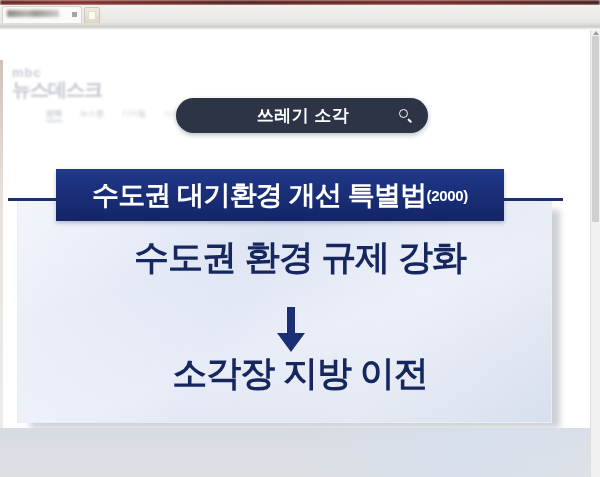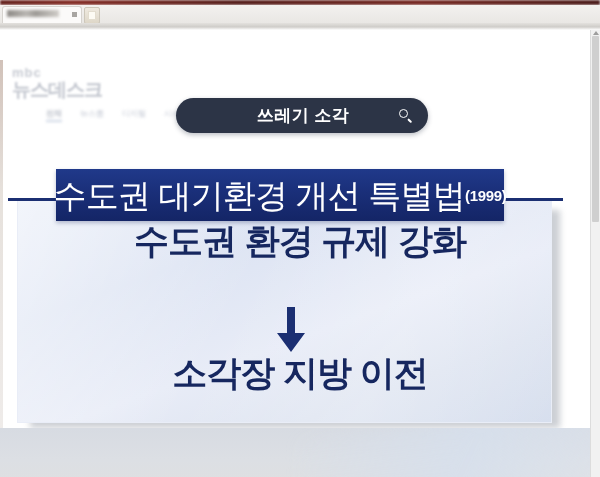"수도권 대기환경 개선 특별법" .banner-text { font-size: 33px -> 27px; font-weight: 400 -> 700 }
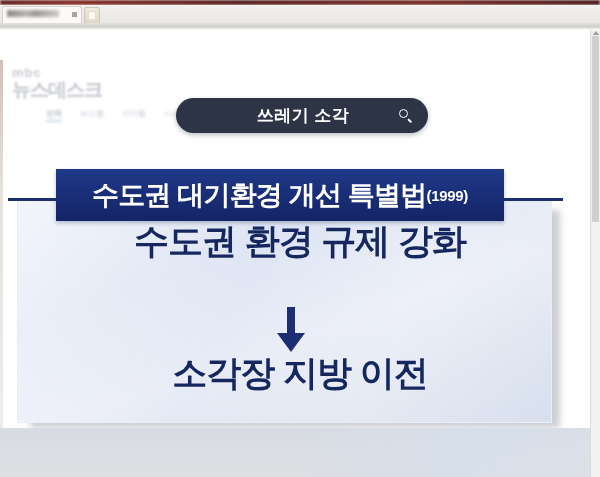"(1999)" span.banner-year { text: 1999 -> 2000 }
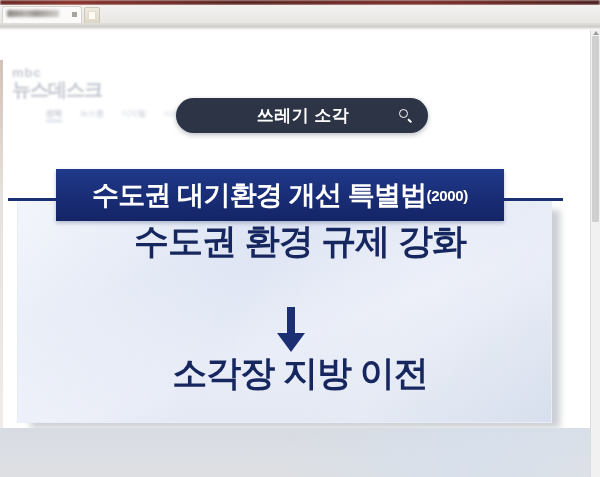"수도권 환경 규제 강화" .line1 { top: 193px -> 209px }
